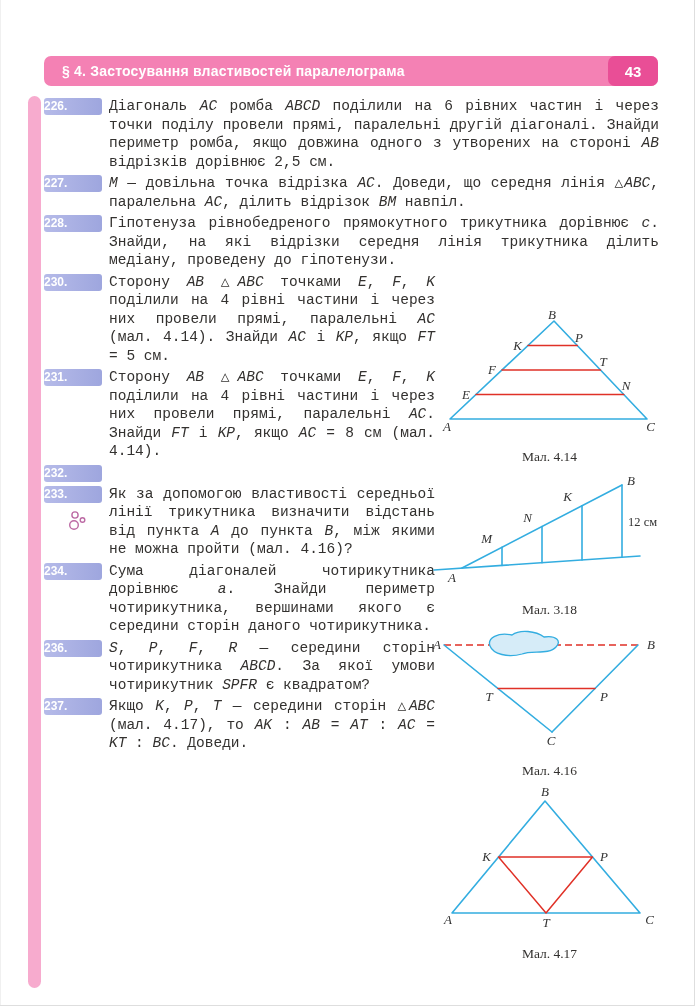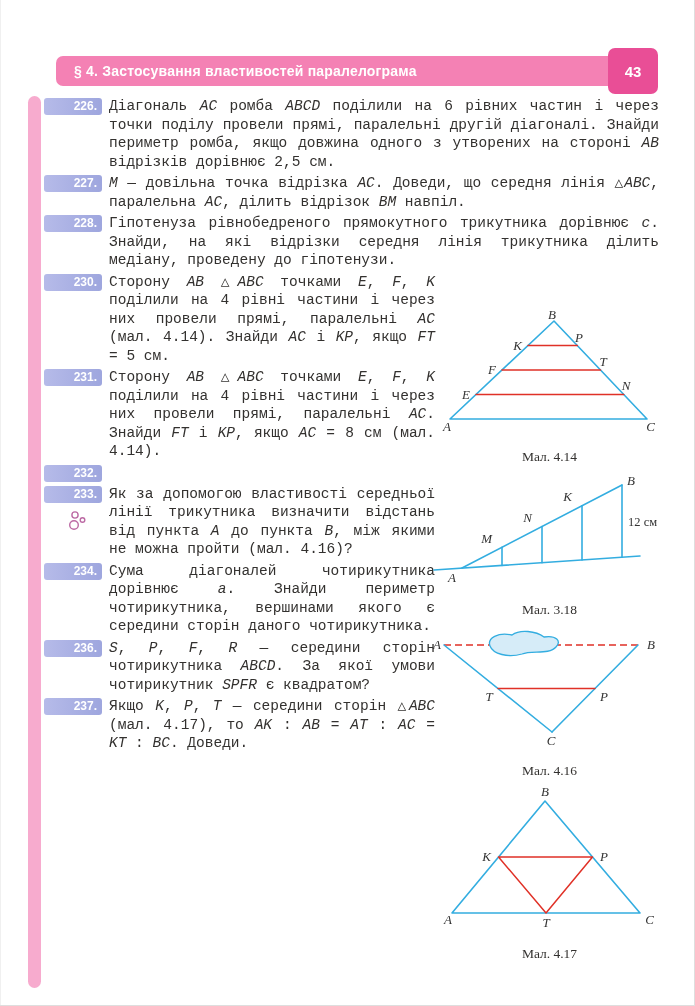"§ 4. Застосування властивостей" .header-bar { left: 56px -> 44px }
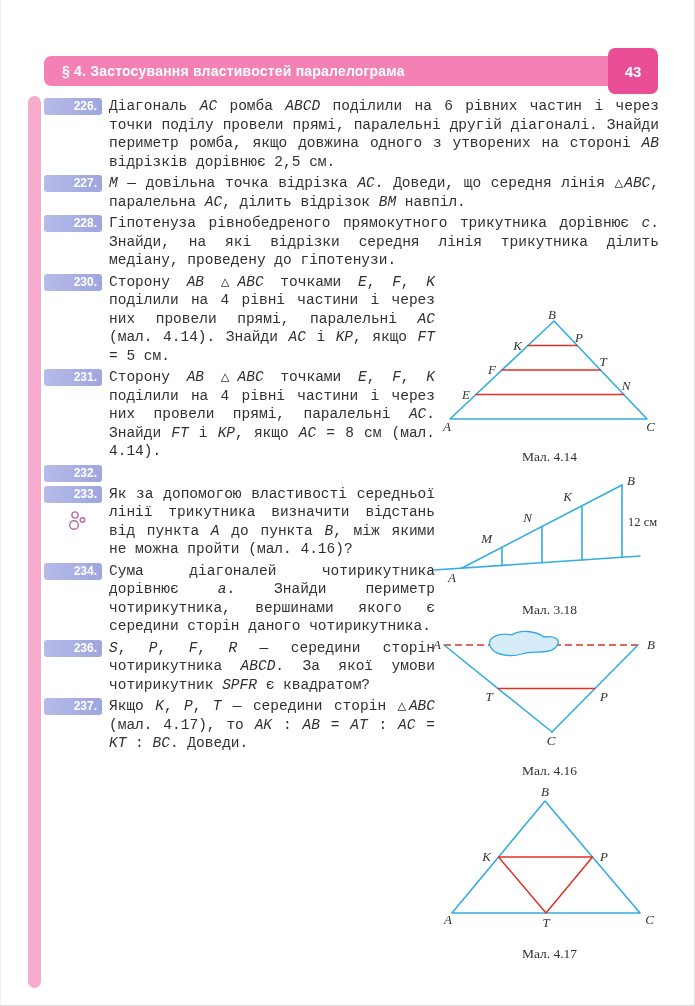"43" .page-num { height: 46px -> 30px }
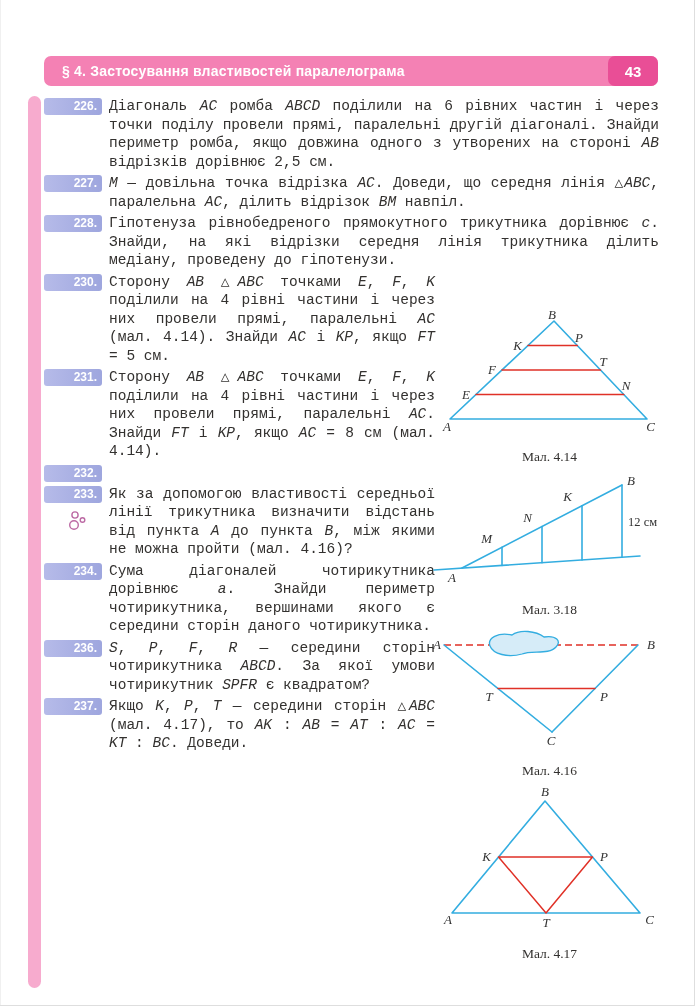"226." .badge { text-align: right -> none }
